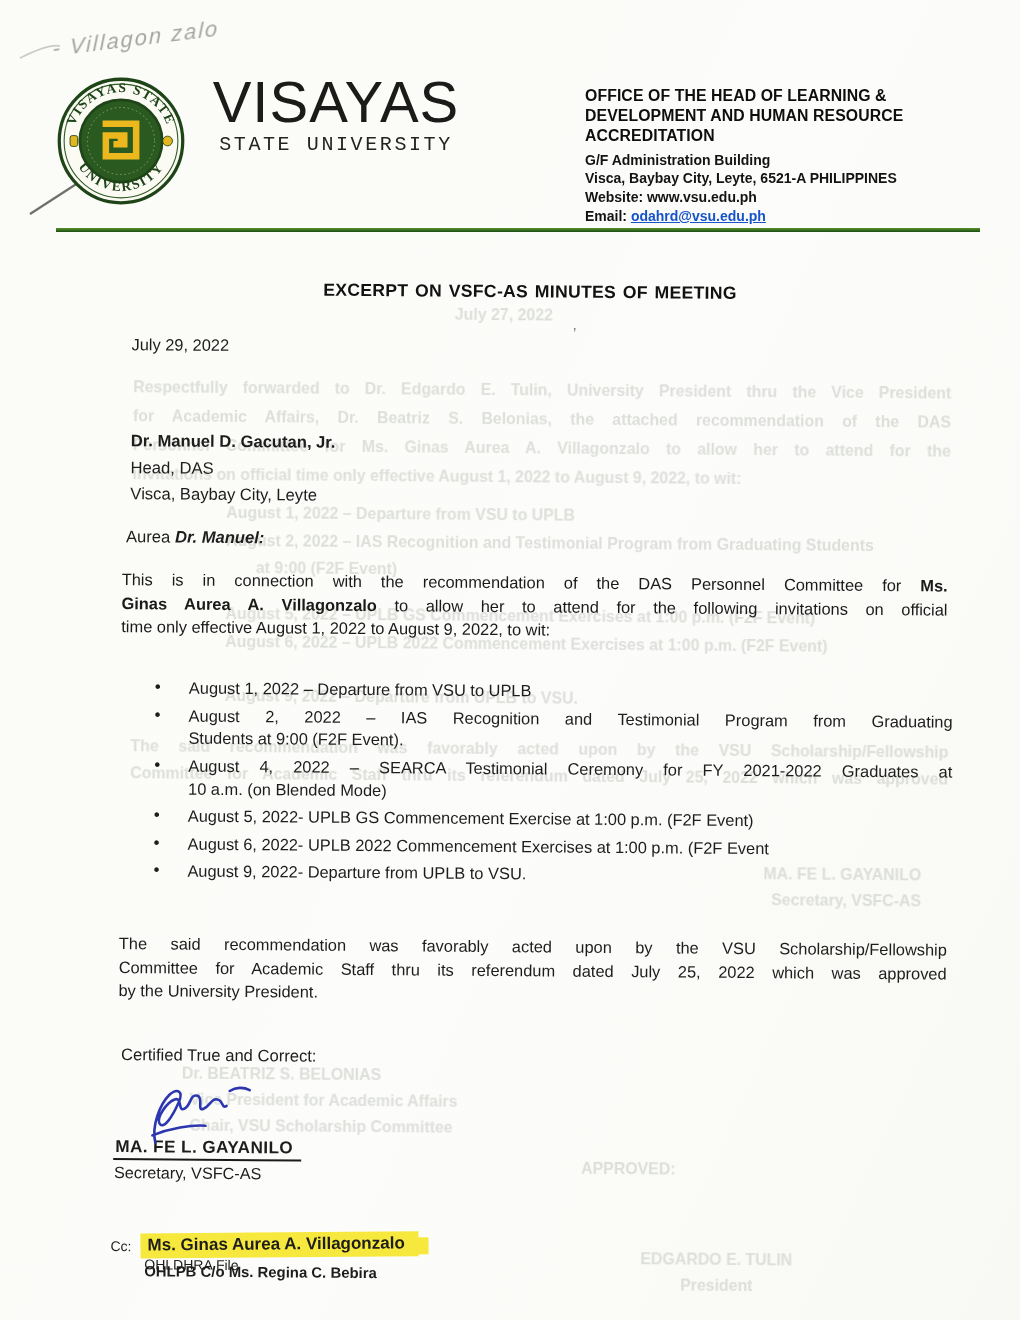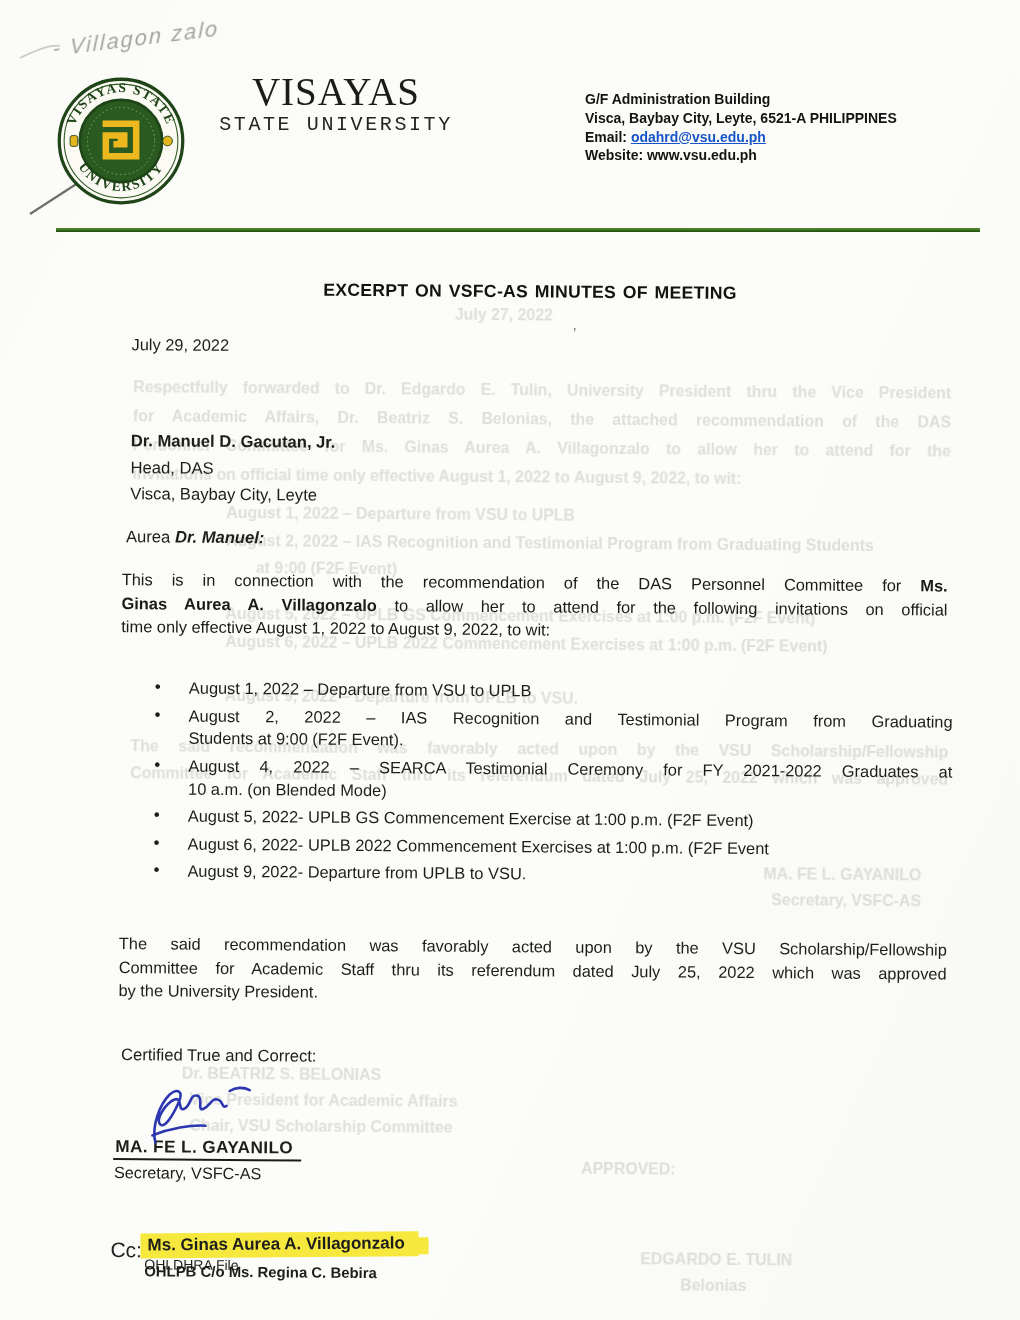"VISAYAS" .wm1 { font-family: Liberation Serif, serif -> Liberation Sans, sans-serif; font-size: 39px -> 58px }
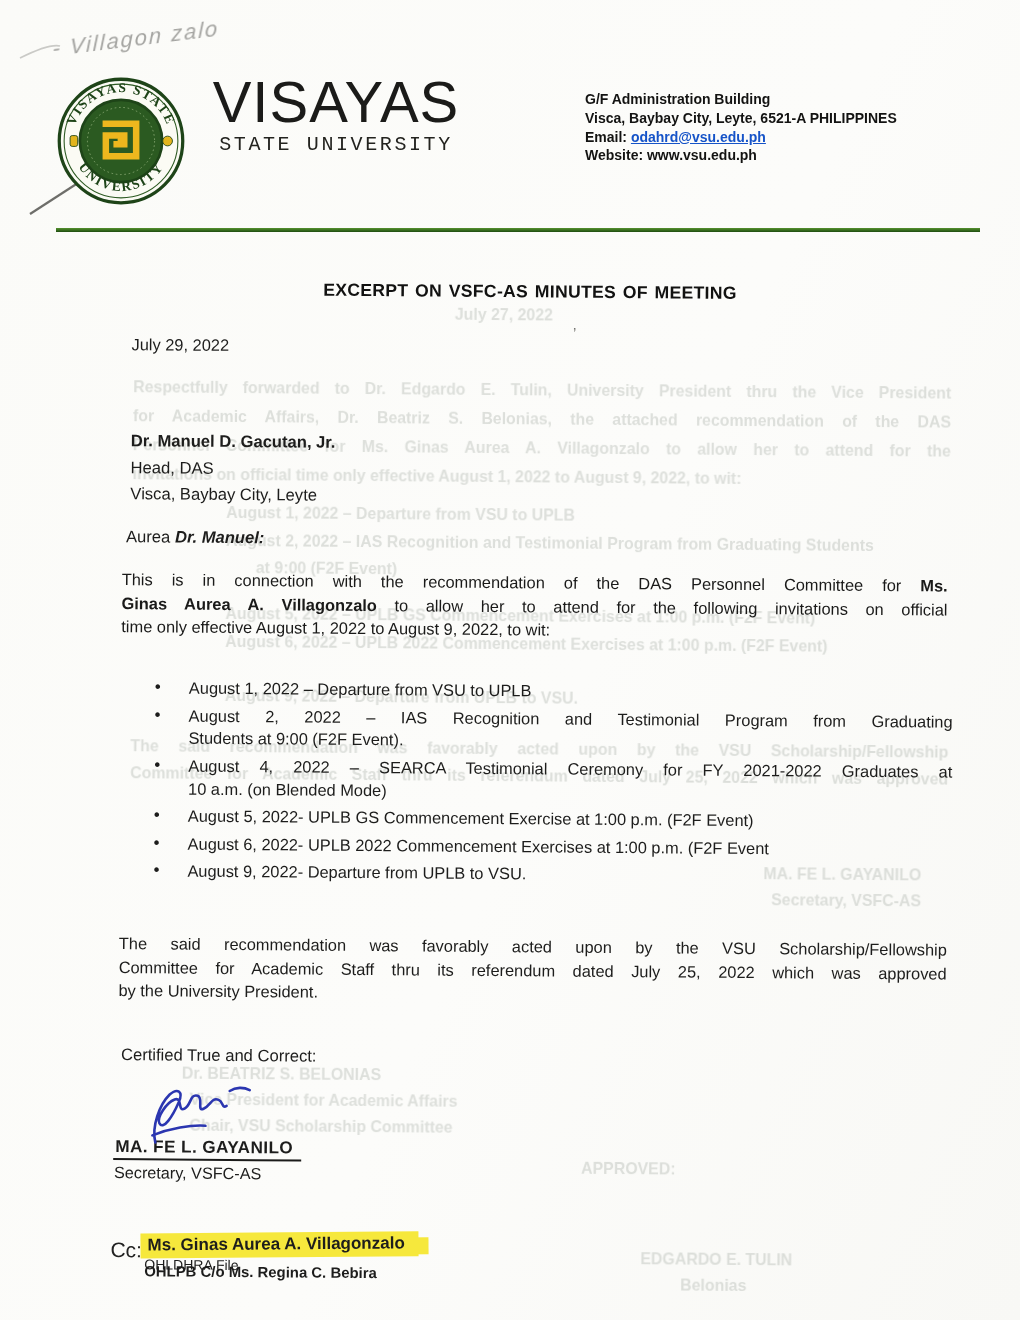"OFFICE OF THE HEAD OF" div.office-name { html: none -> <div>OFFICE OF THE HEAD OF LEARNING &amp; DEVELOPMENT AND HUMAN RESOURCE ACCREDITATION</div> }
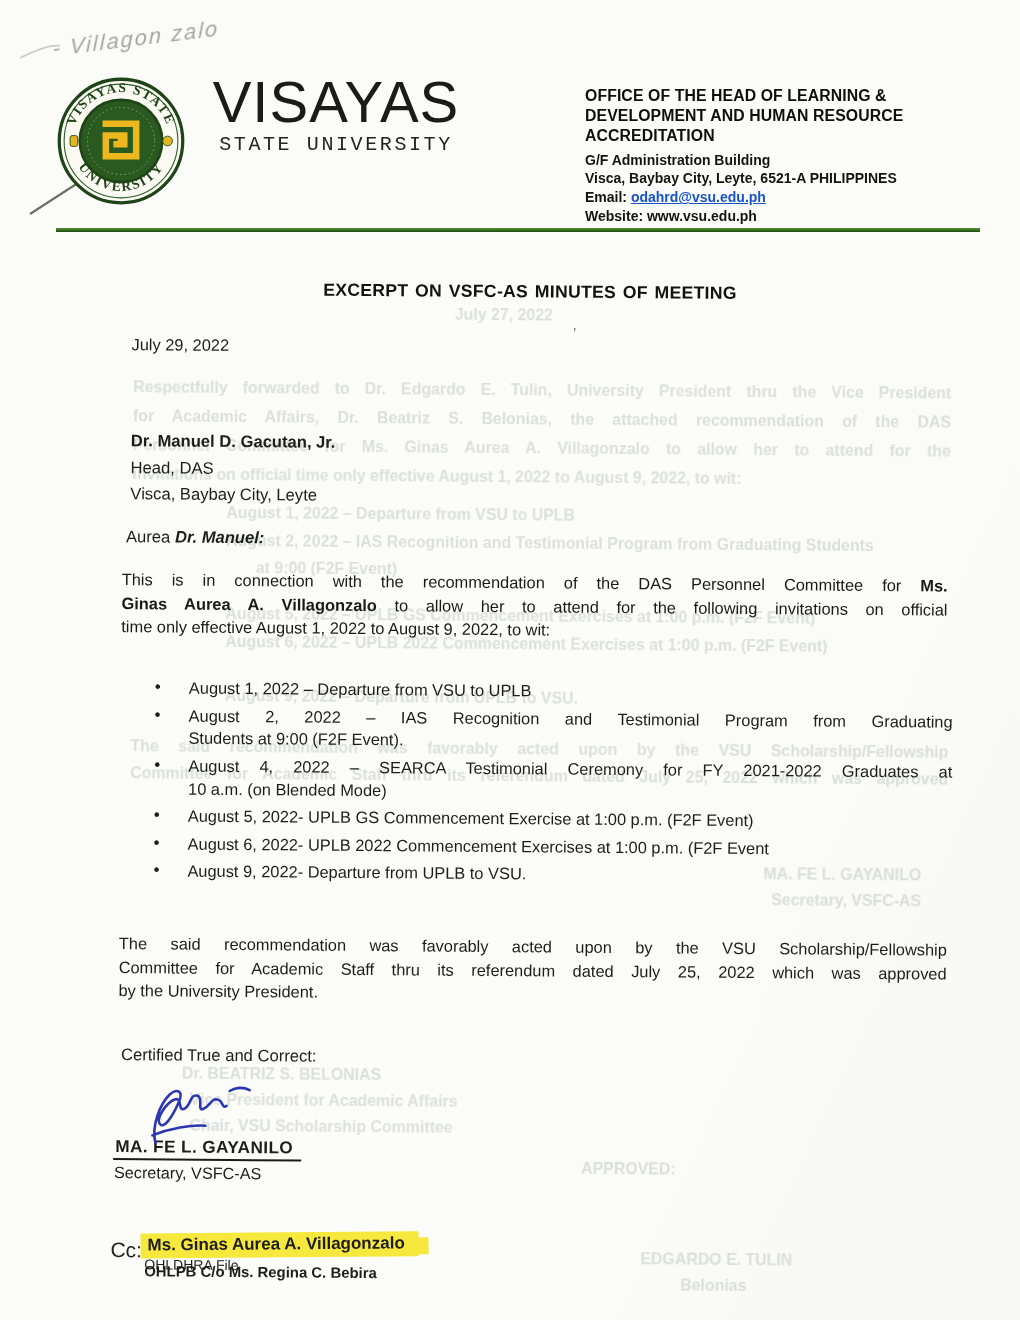"Email: odahrd@vsu.edu.ph" div { order: before "Website: www.vsu.edu.ph" -> after "Website: www.vsu.edu.ph" }
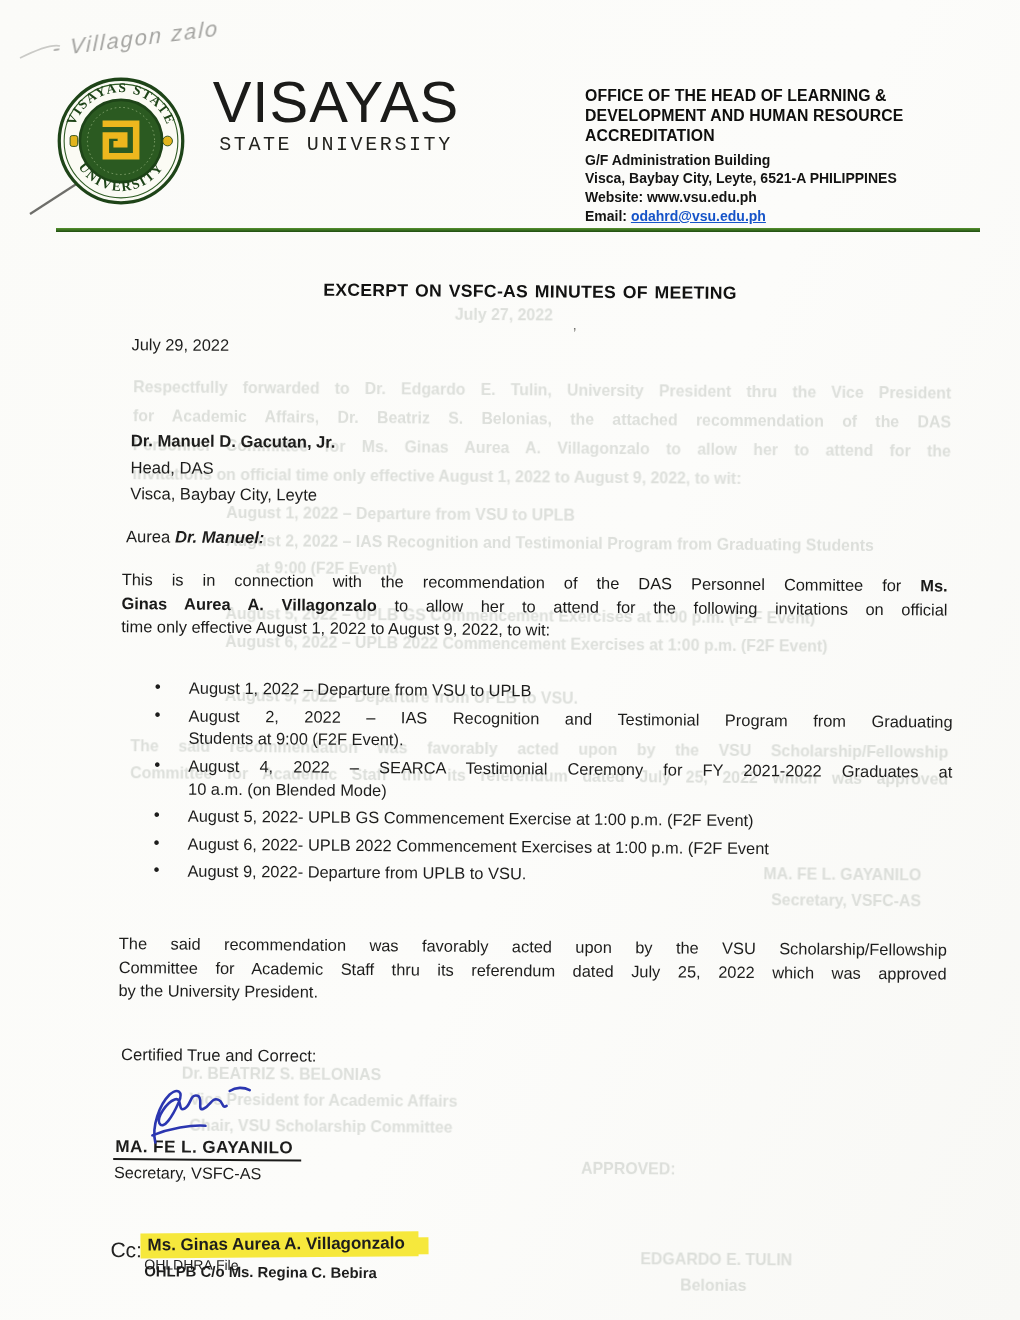"Cc:" .cc-label { font-size: 21px -> 14px }
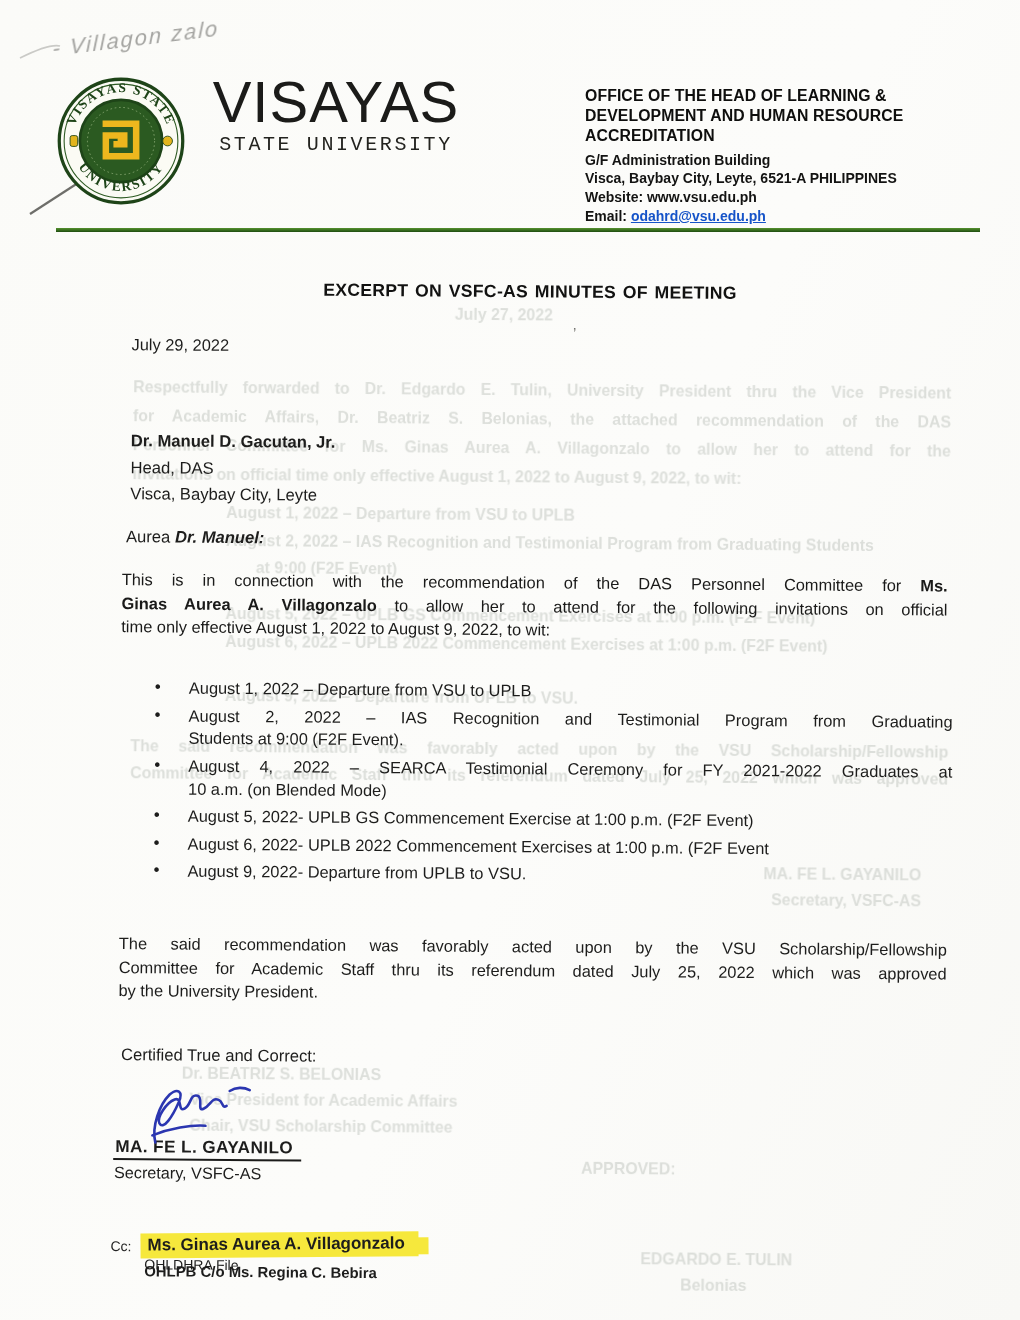"Belonias" div.ghost { text: Belonias -> President }
